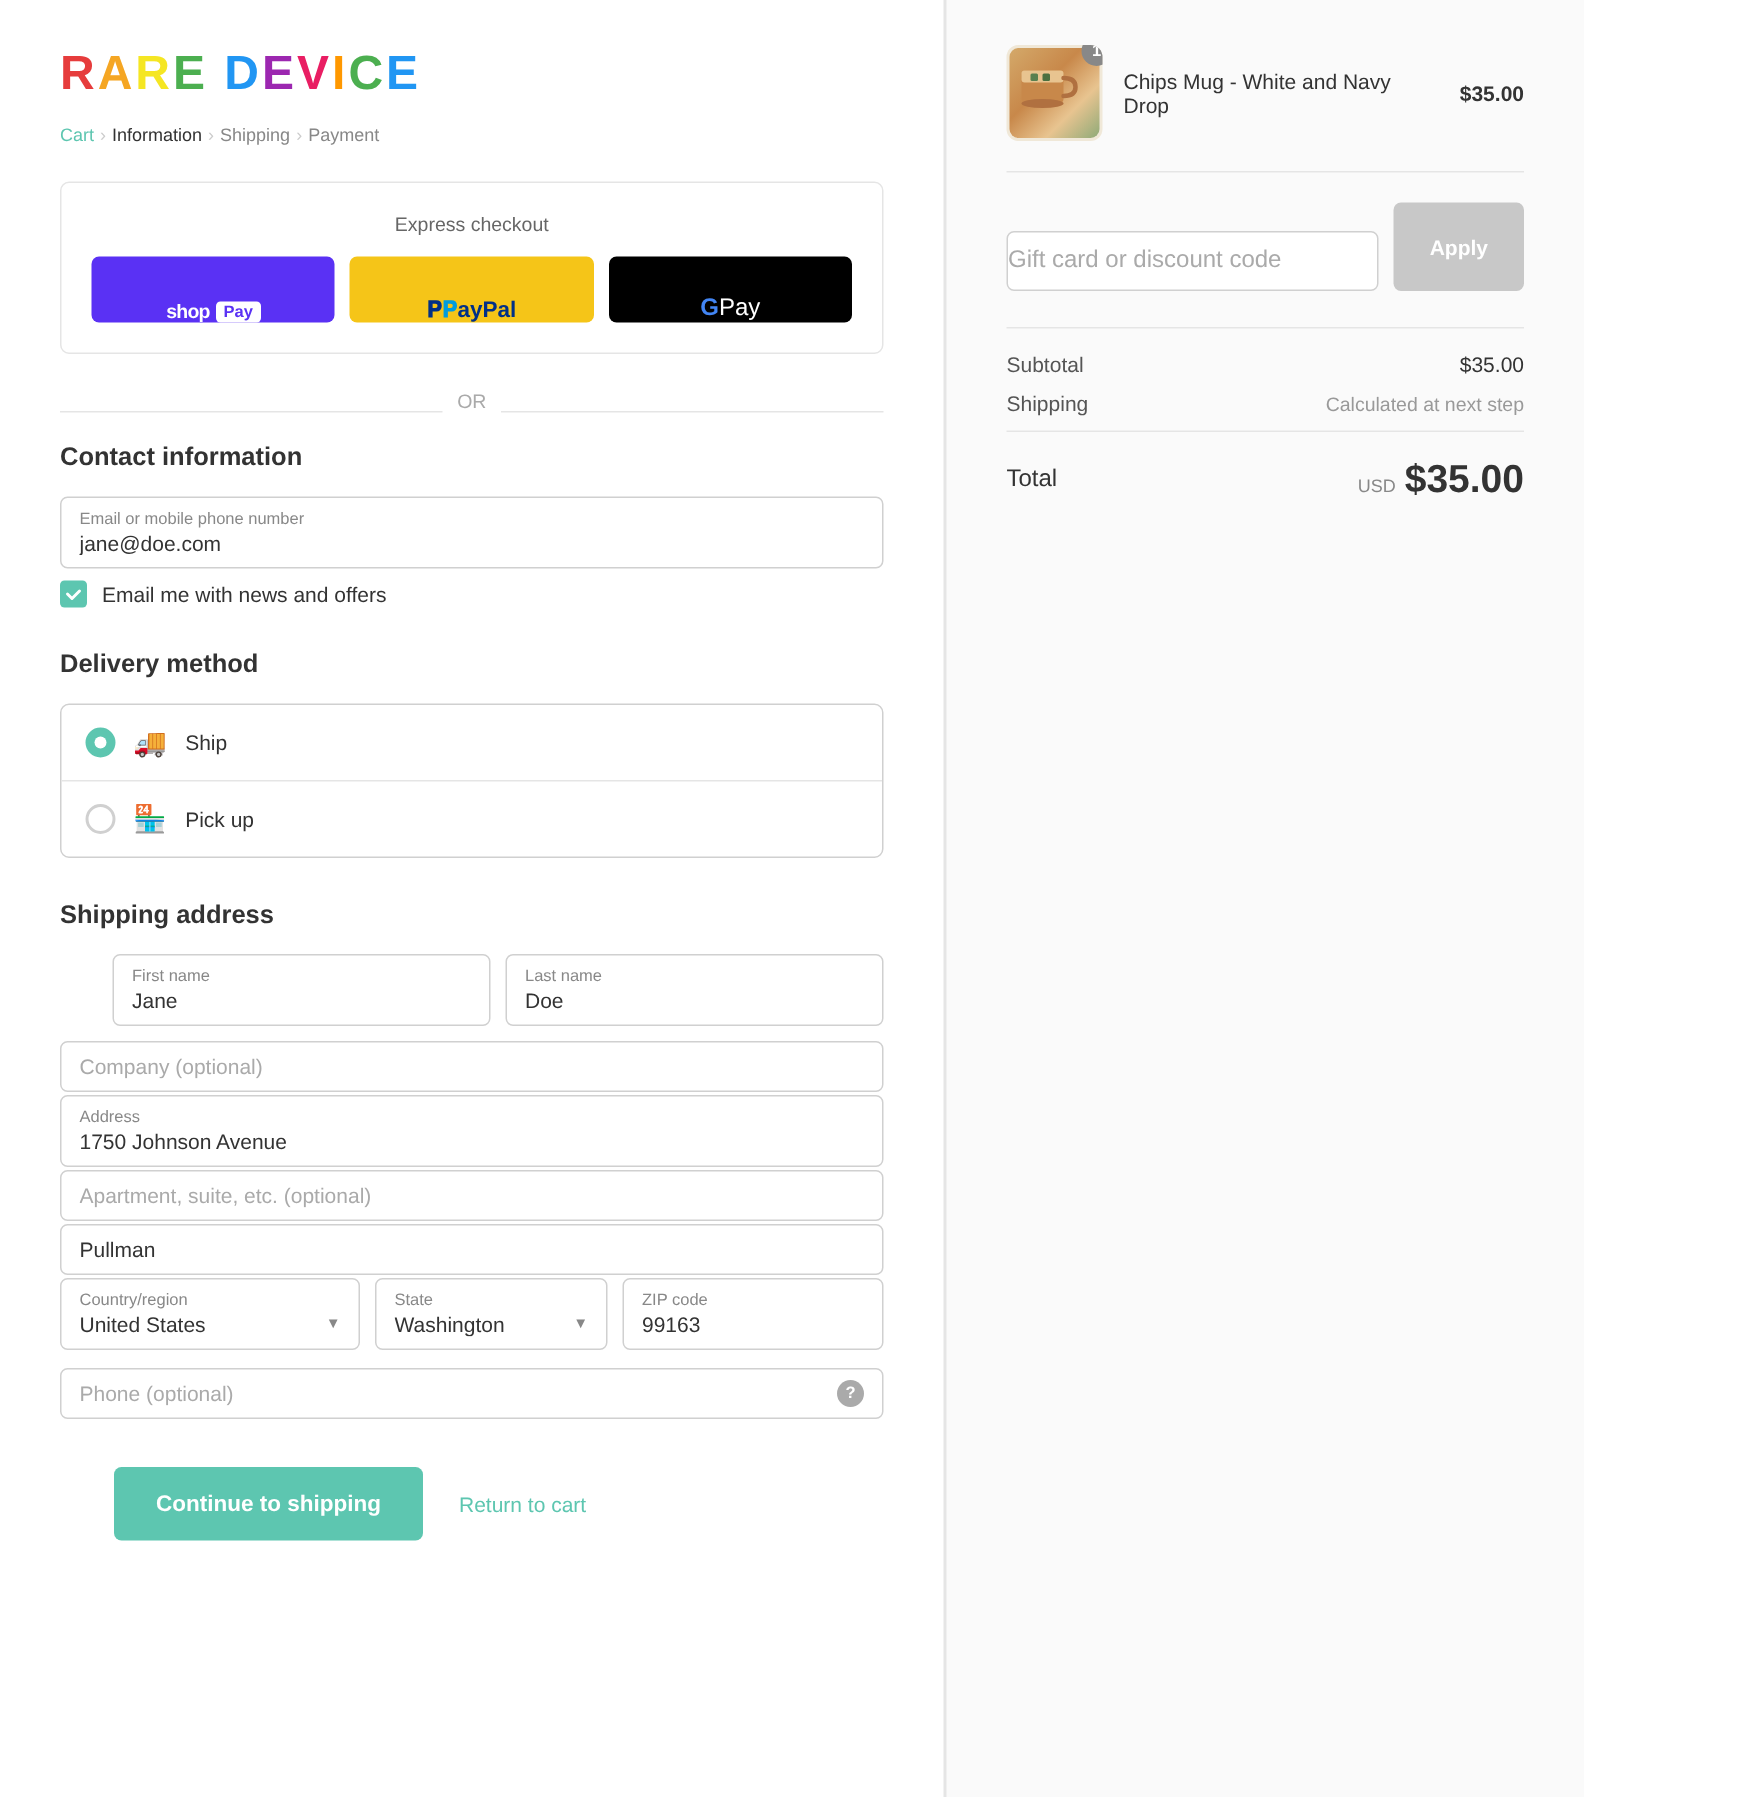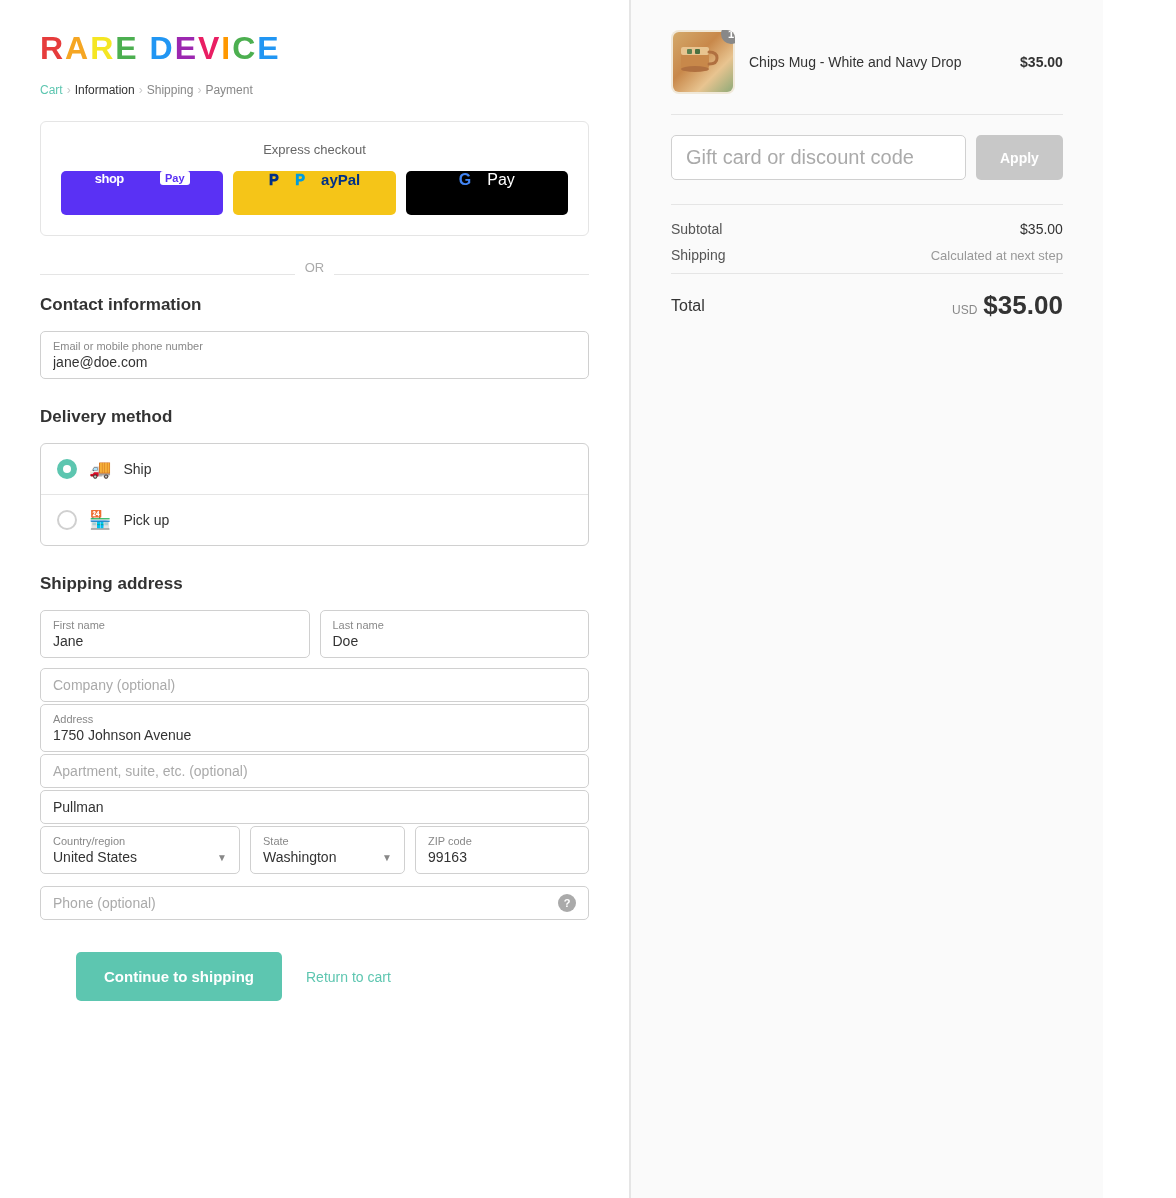"Gift card or discount code" .discount-input { font-size: 20px -> 16px; margin-top: none -> 19px; padding: 10px 14px -> 10px 0 }
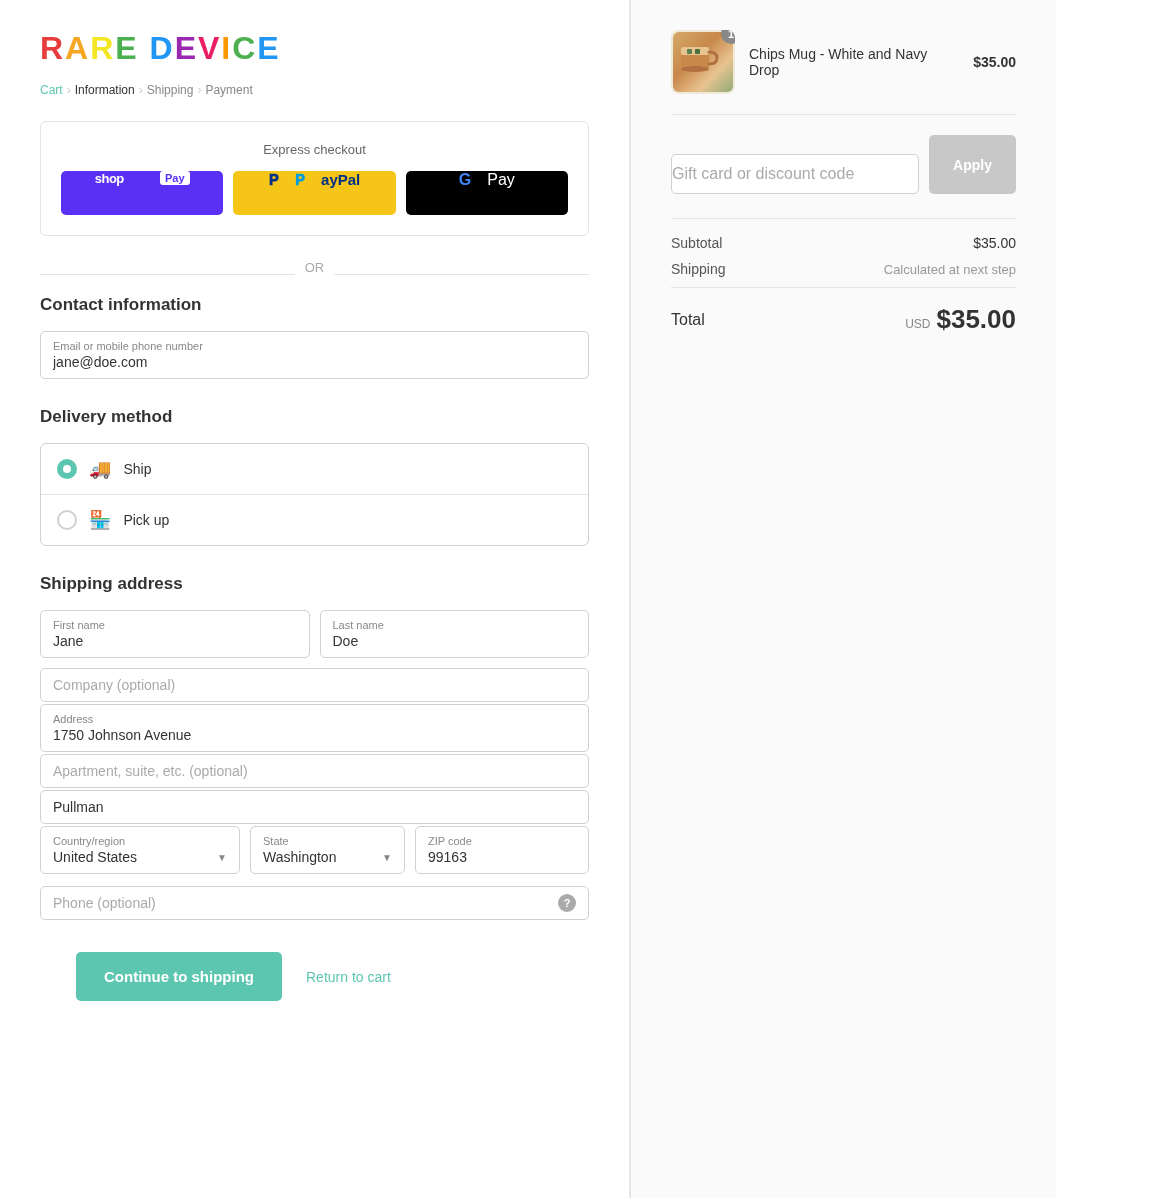"shop" .express-btn { align-items: flex-start -> flex-end; gap: 16px -> none }
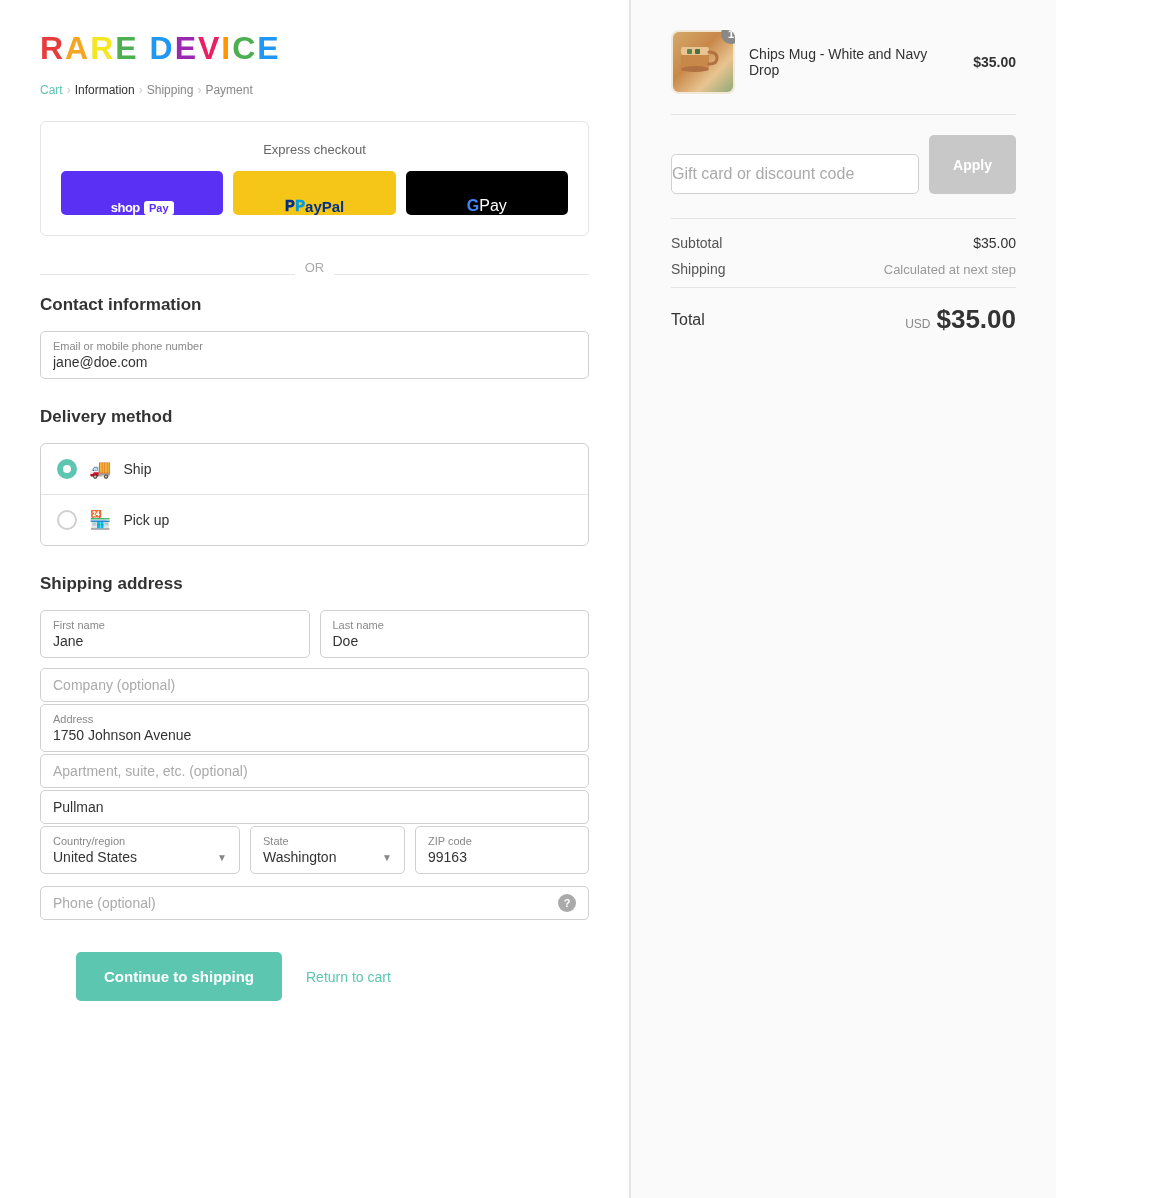"Email me with news and" div.checkbox-row { html: none -> <div> <div> <svg> <path></path> </svg> </div> <span>Email me with news and offers</span> </div> }
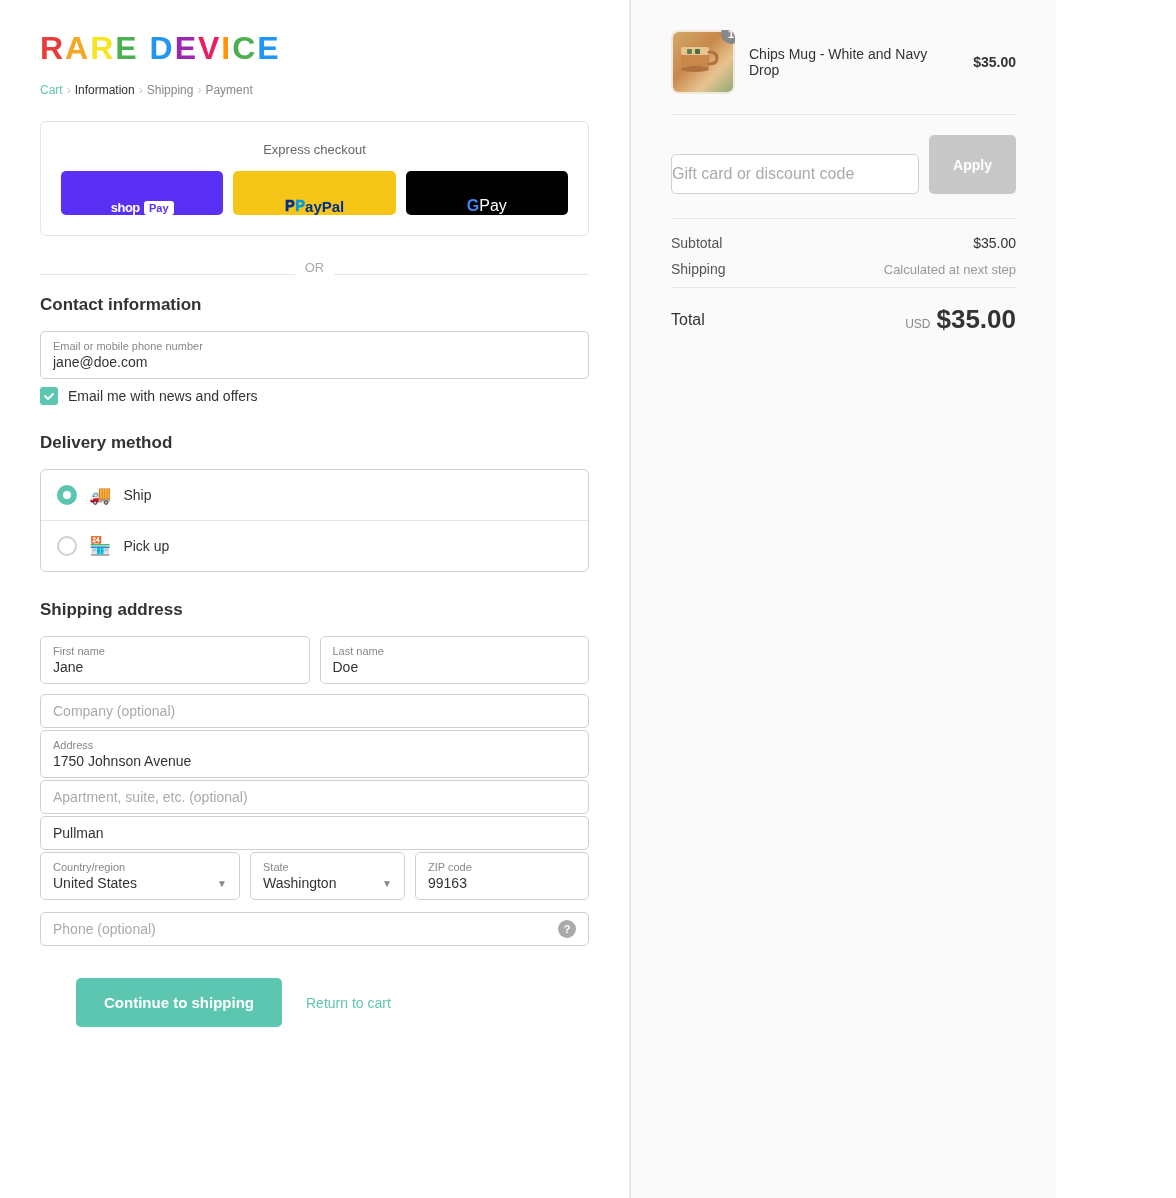"First name" .name-row { margin-left: none -> 35px }
